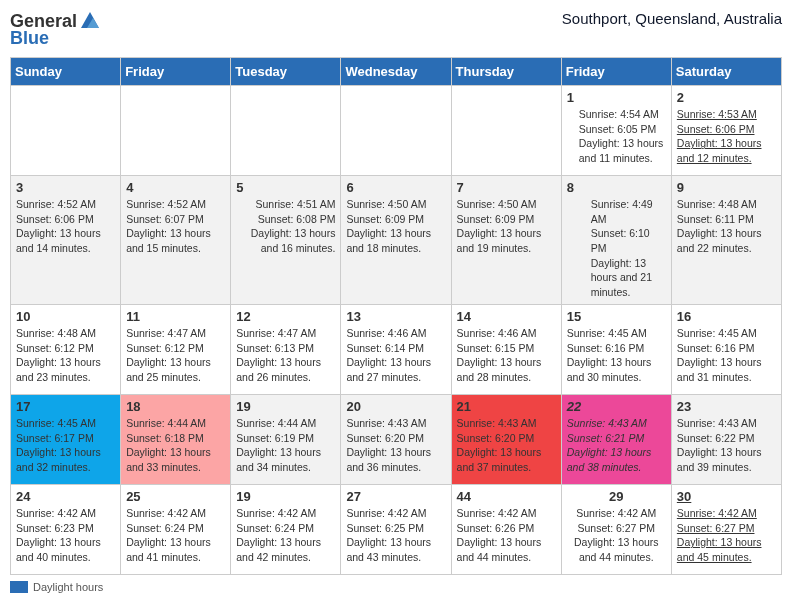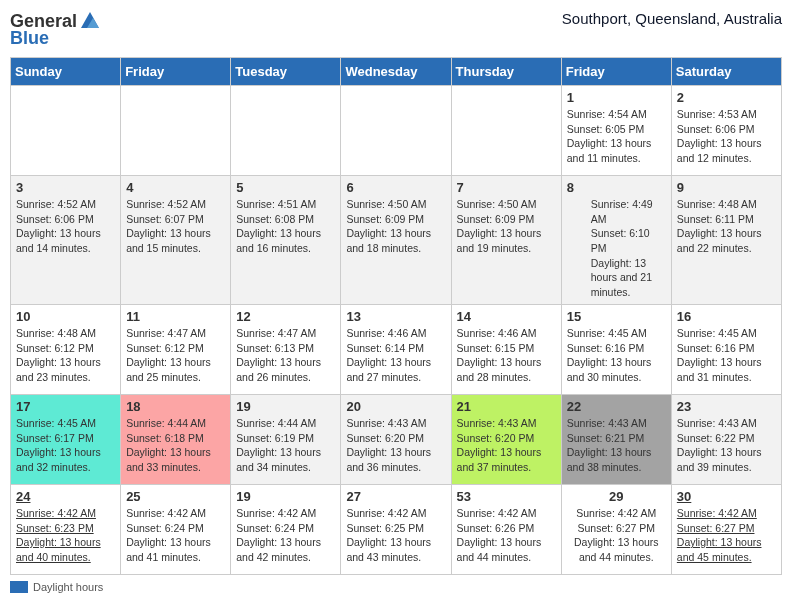"Sunrise: 4:54 AM" div.day-info { margin-left: none -> 12px }
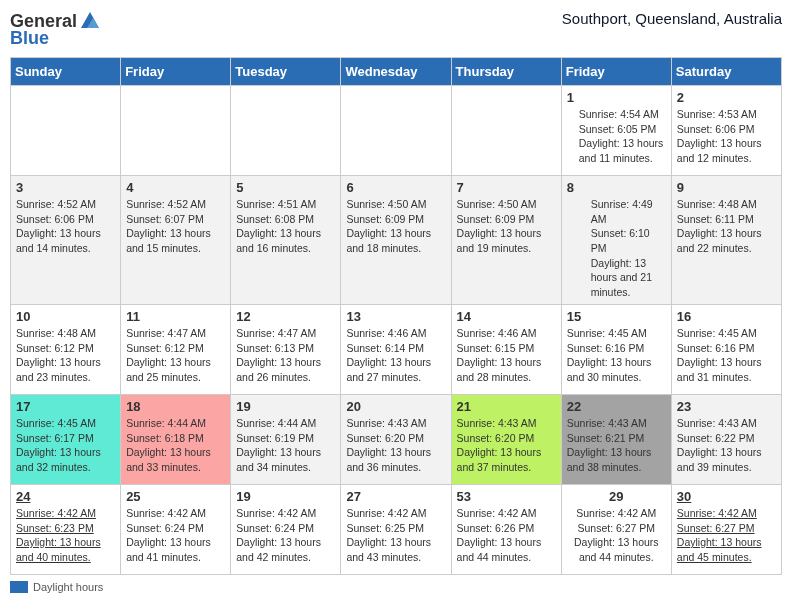"Sunrise: 4:53 AM" div.day-info { text-decoration: none -> underline }
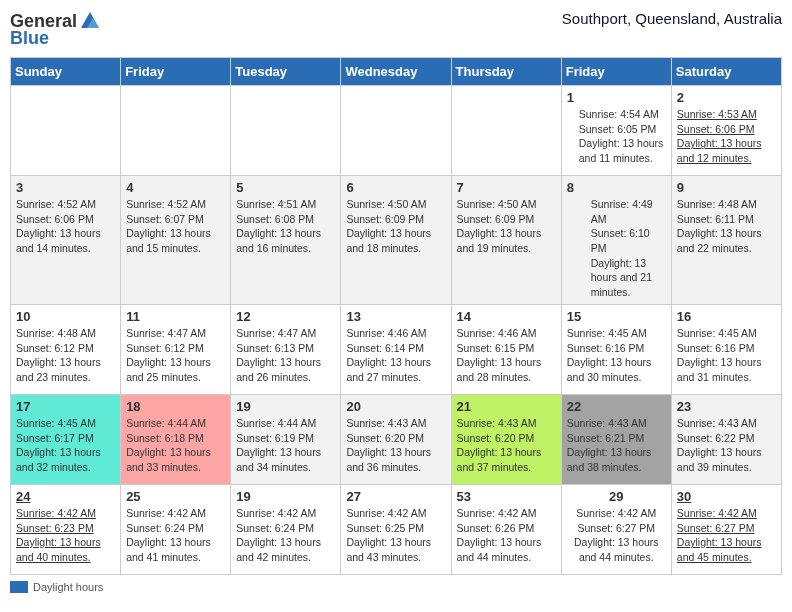"Sunrise: 4:51 AM" div.day-info { text-align: none -> right }
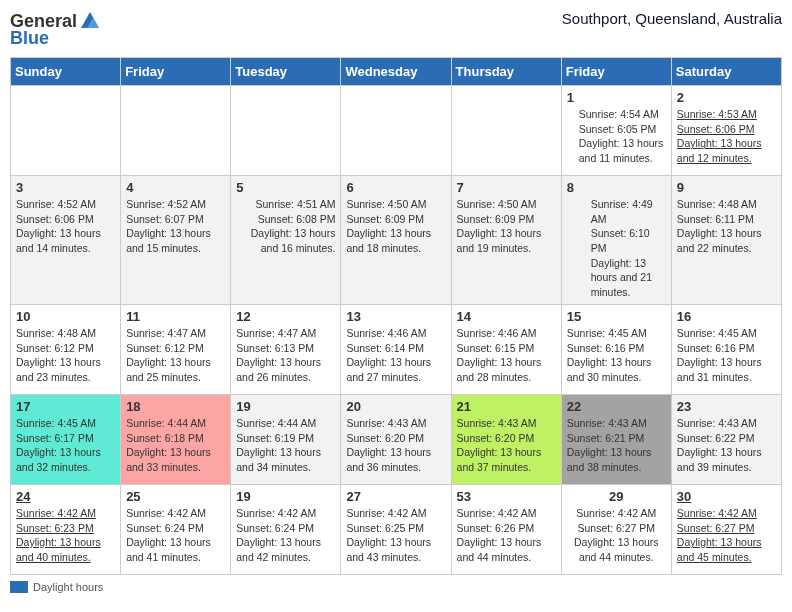"17" td.day { background-color: #5eead4 -> #0ea5e9 }
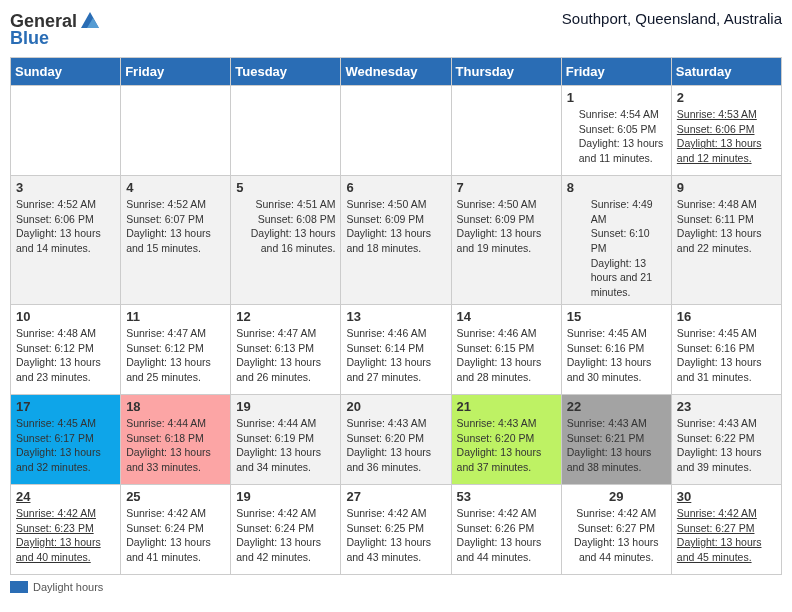"21" td.day { background-color: #bef264 -> #ef4444 }
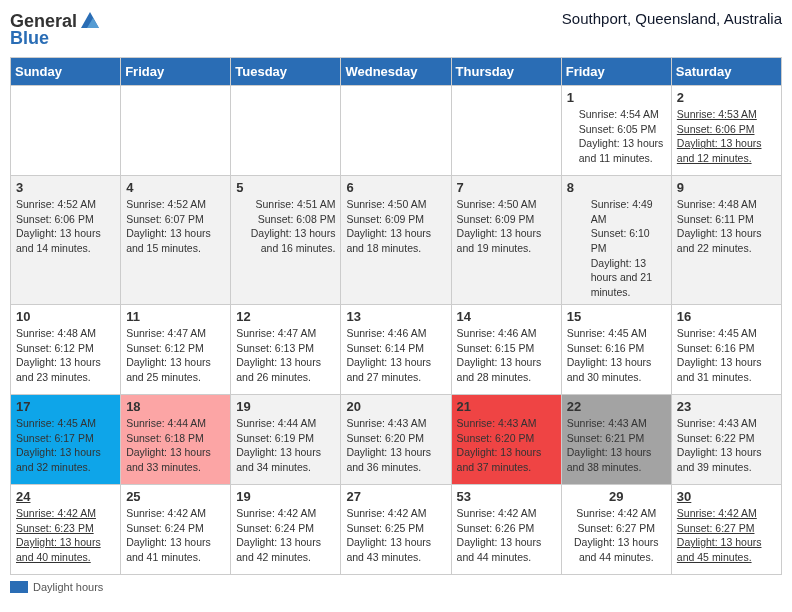"22" td.day { background-color: #a3a3a3 -> #ec4899; font-style: none -> italic }
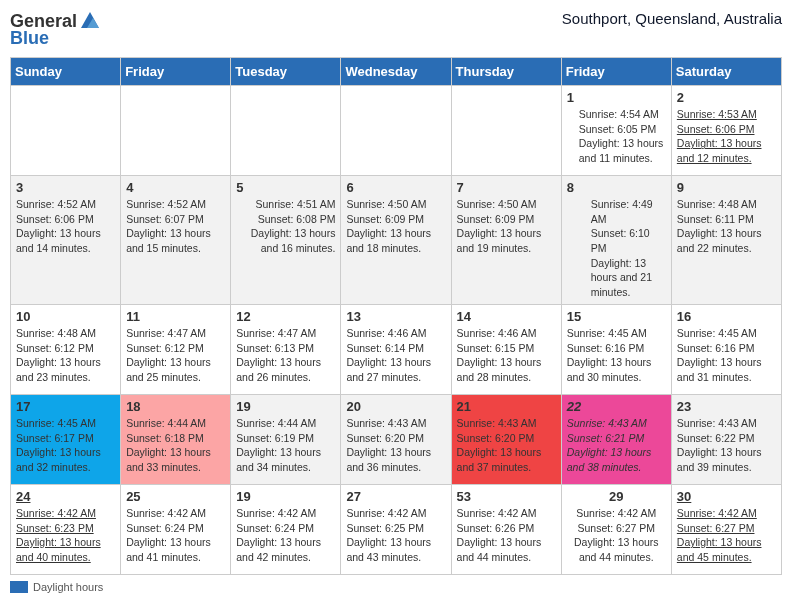"24" td.day { text-decoration: underline -> none }
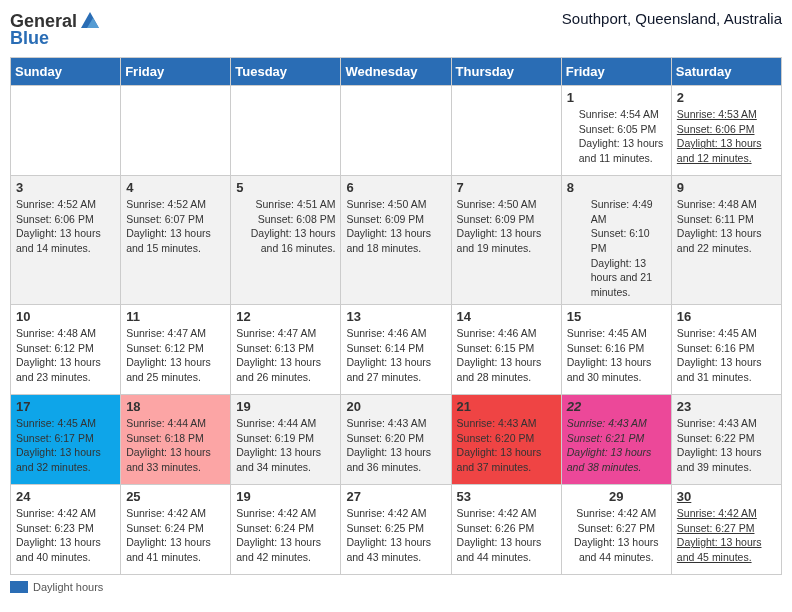"53" span.day-num { text: 53 -> 44 }
